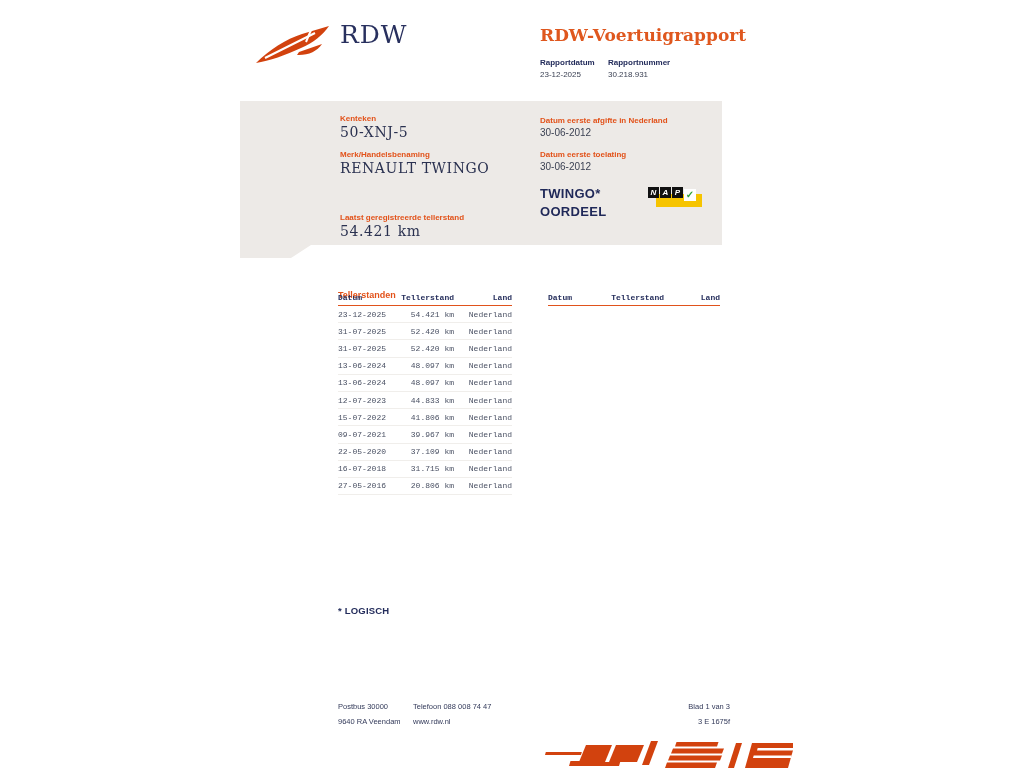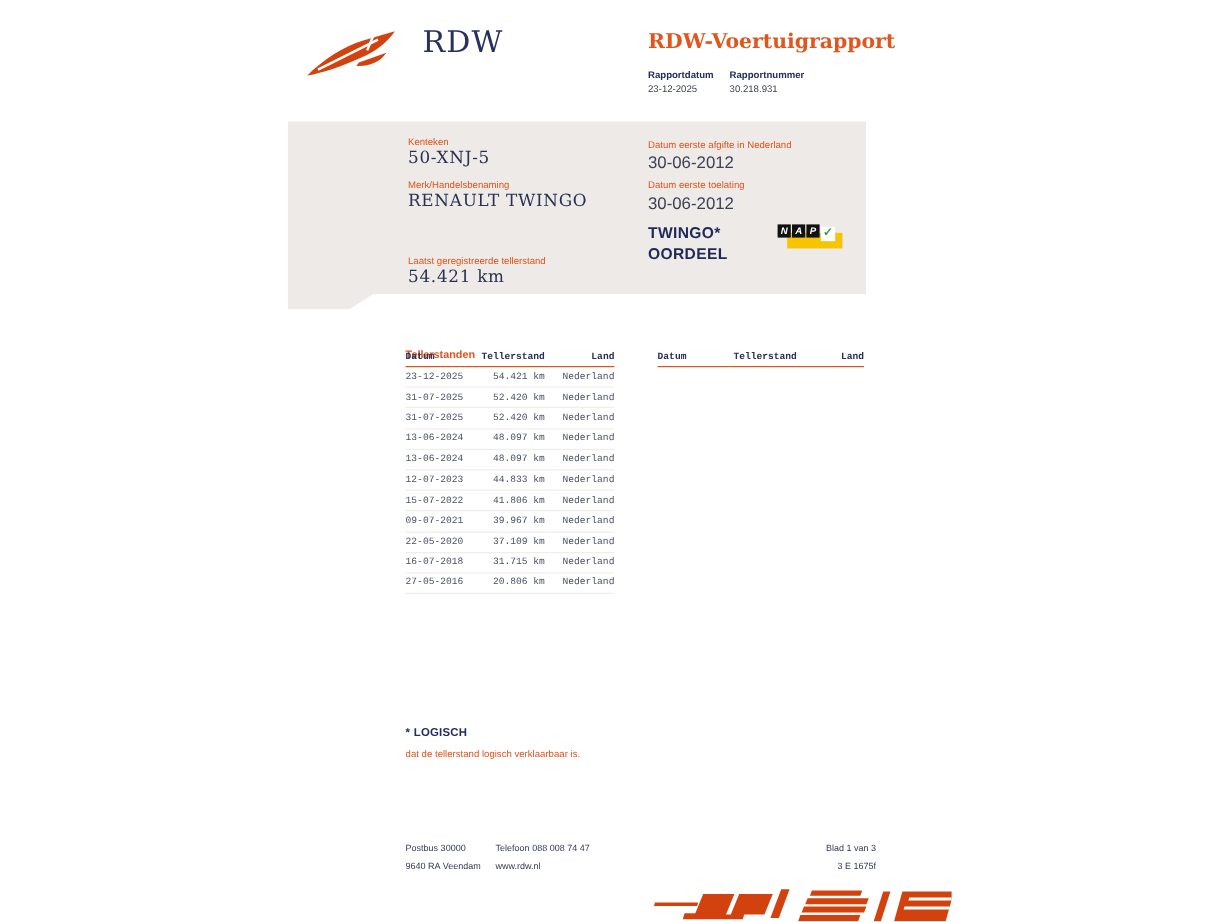"RDW" .logo-text { left: 352px -> 340px }
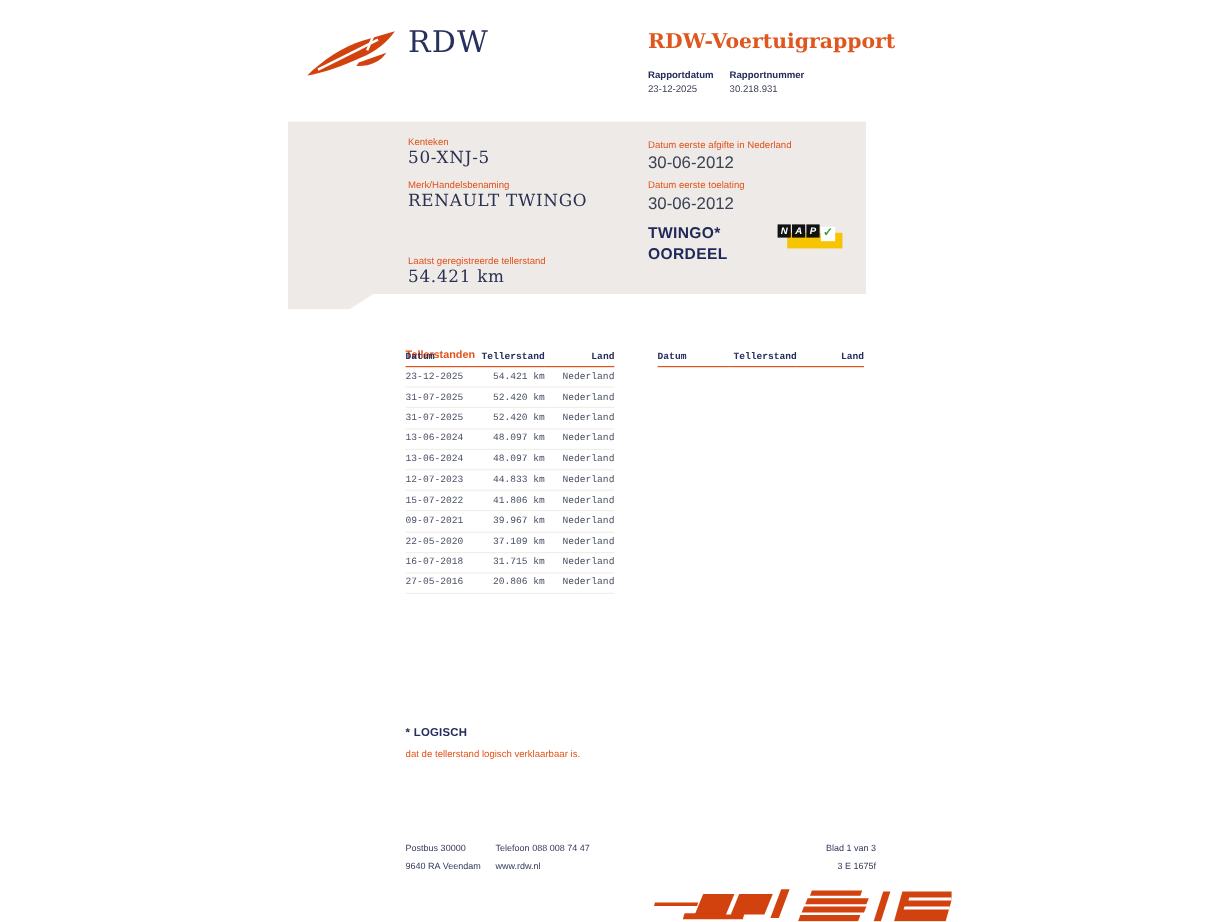"Kenteken" .fld-label { font-weight: normal -> bold }
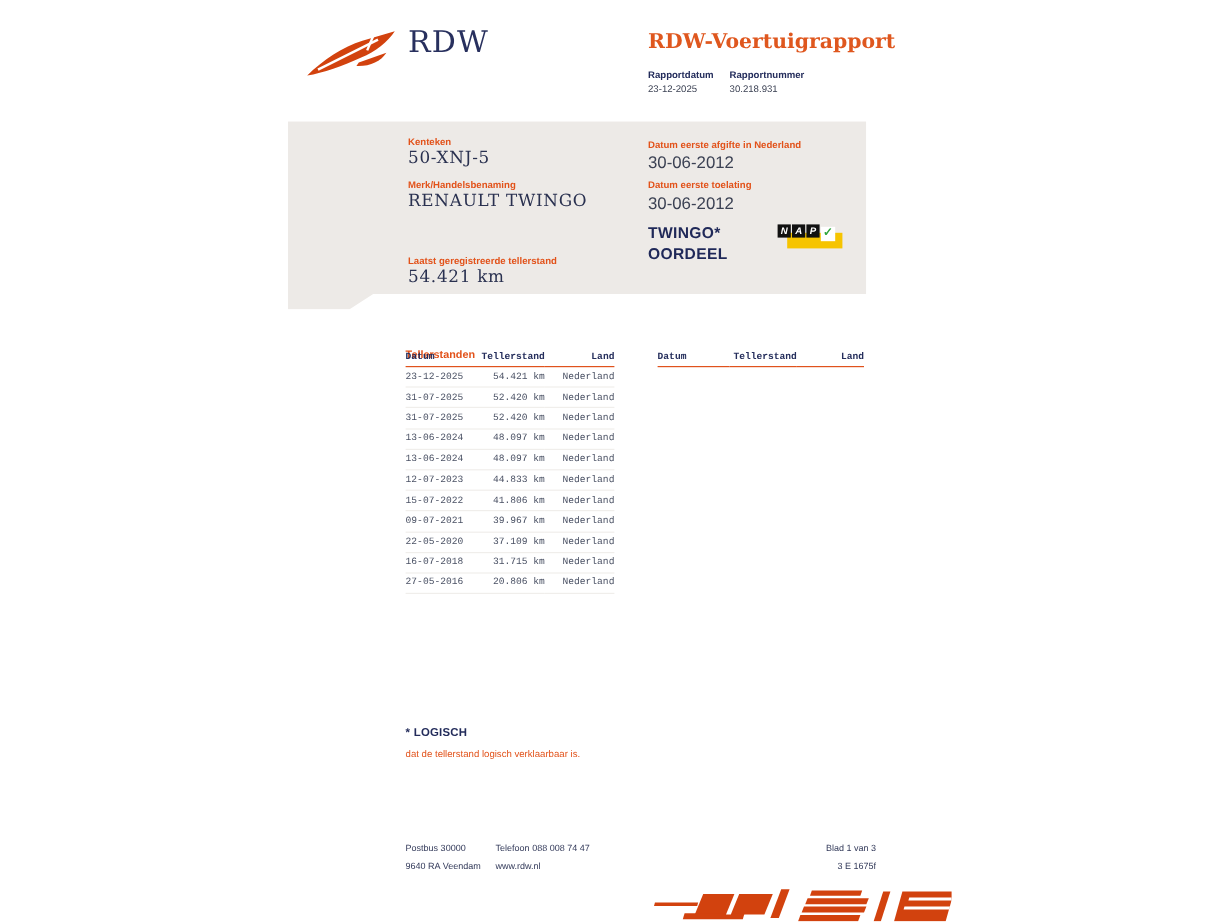"30-06-2012" .fld-value-sm { font-size: 14px -> 10px }
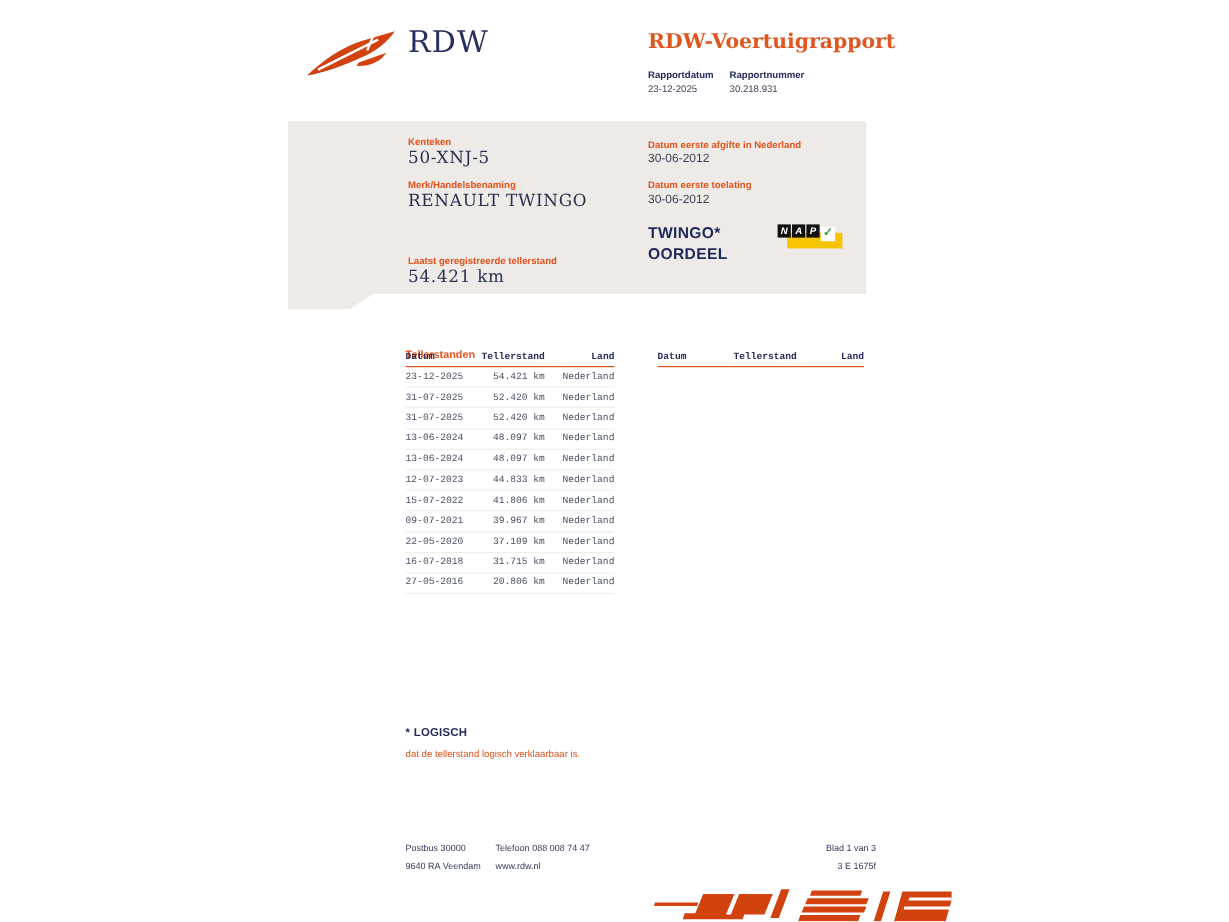"dat de tellerstand logisch verklaarbaar" div { html: <div>dat de tellerstand logisch verklaarbaar is.</div> -> none }
